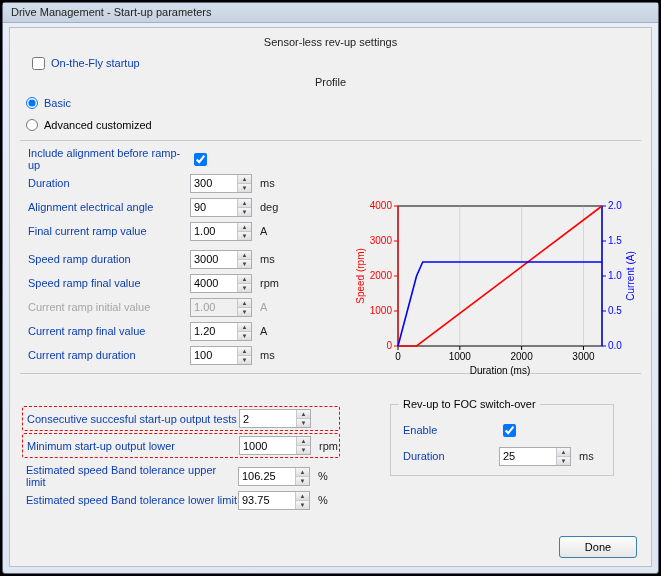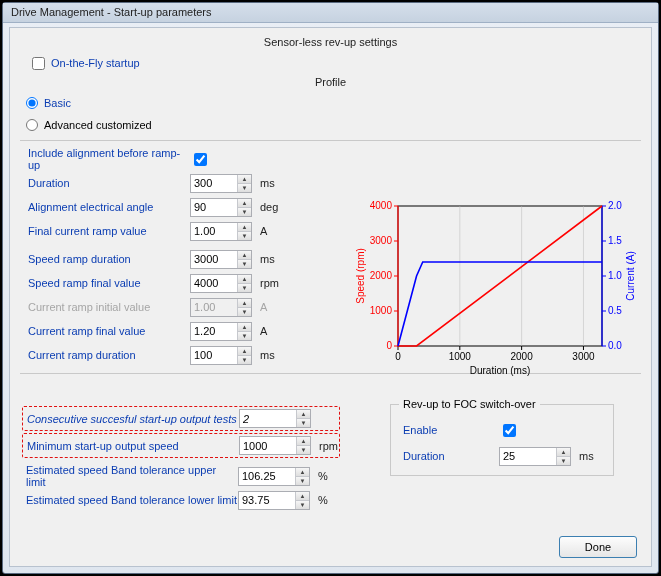"Consecutive succesful start-up output" div.hi-dash { font-style: italic -> none }
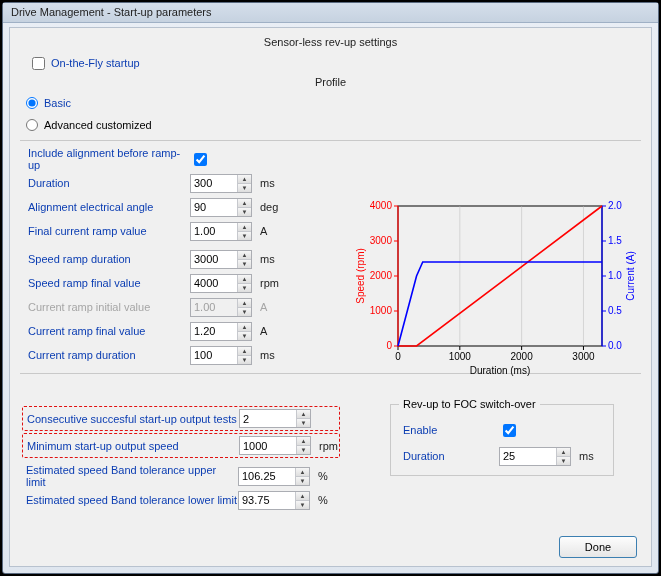"Minimum start-up output speed" span.blue-text { text: speed -> lower }
